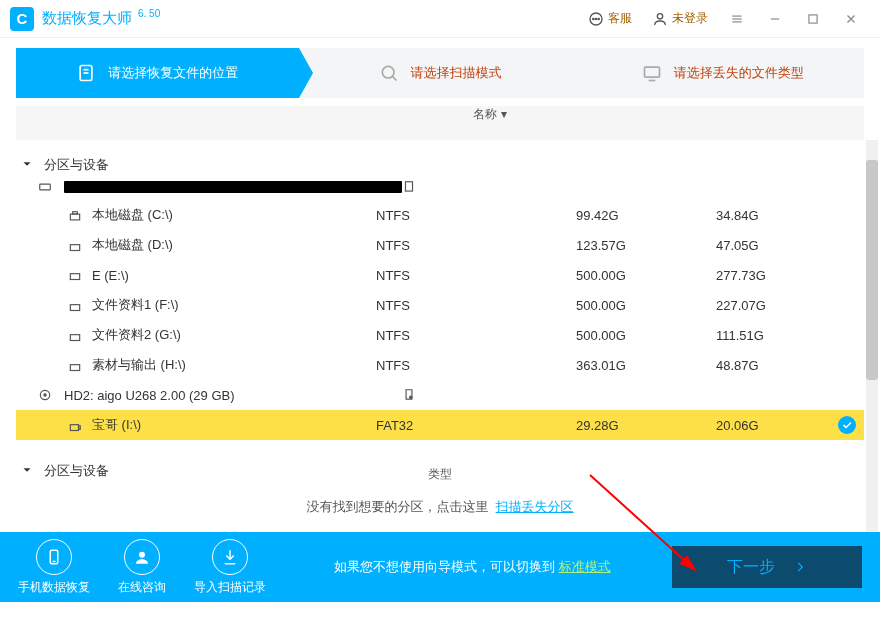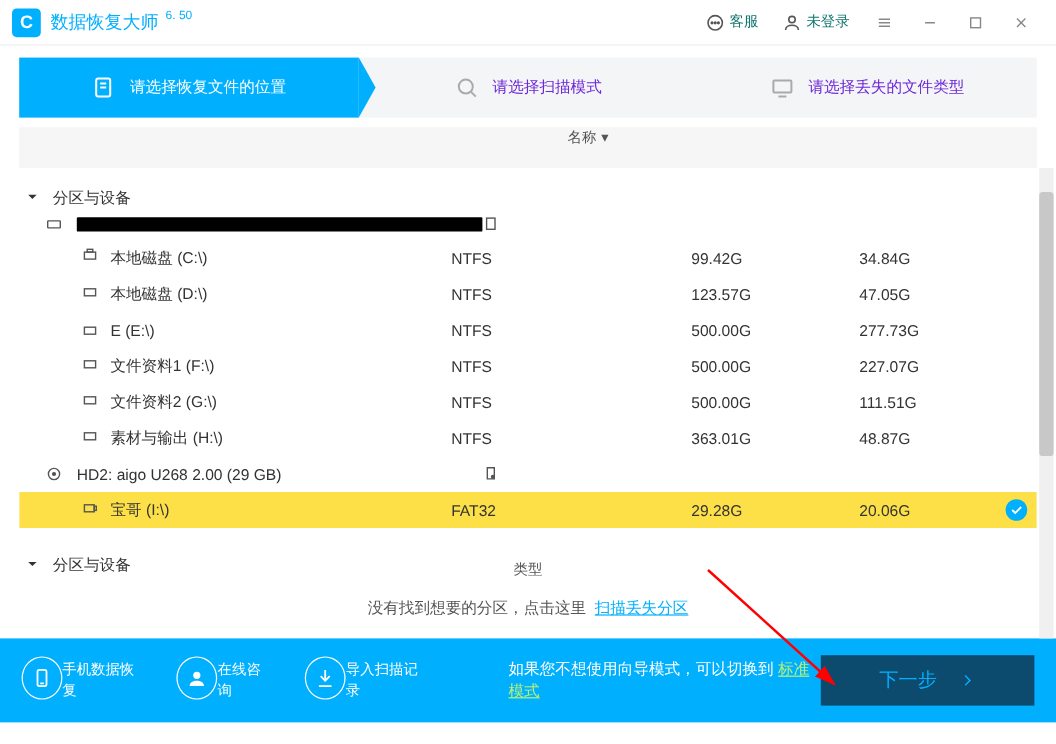"客服" .title-btn { color: #0f766e -> #a16207 }
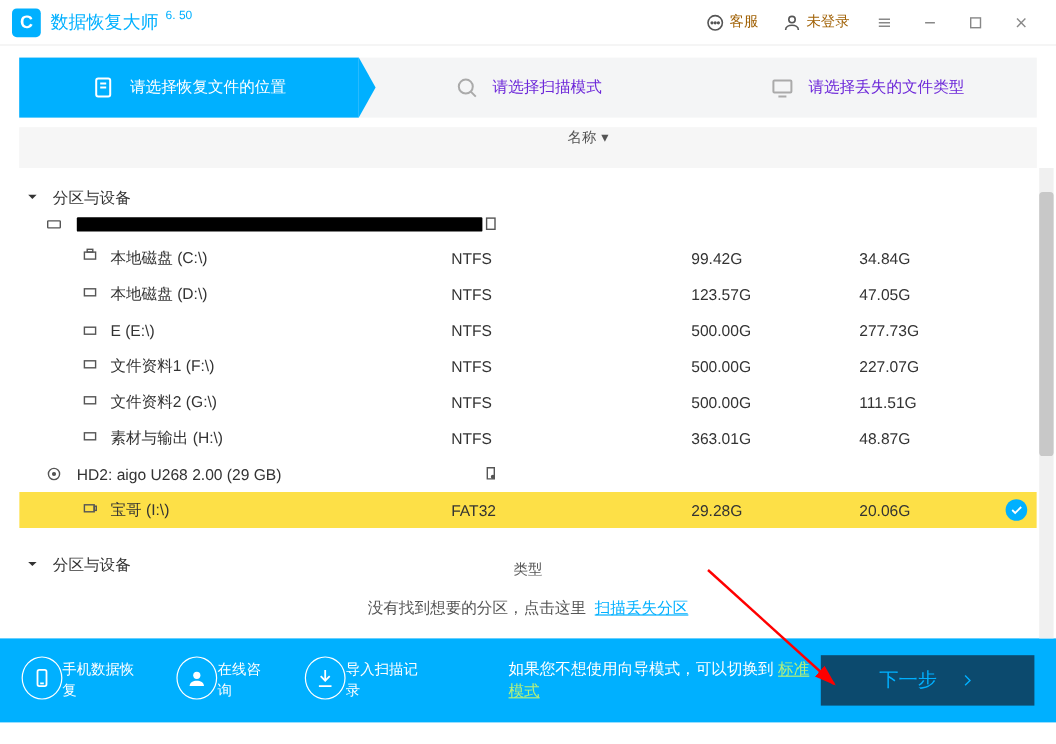"请选择扫描模式" .step { color: #6d28d9 -> #c2410c }
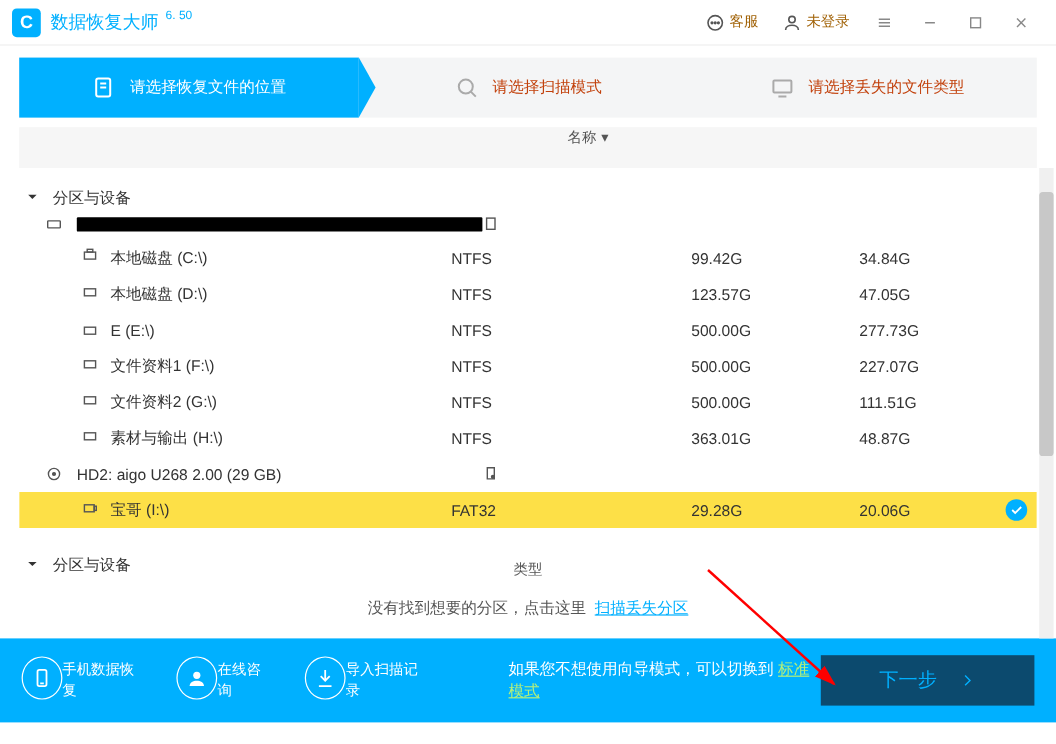"本地磁盘 (C:\)" .part-row .pname { align-items: flex-start -> flex-end }
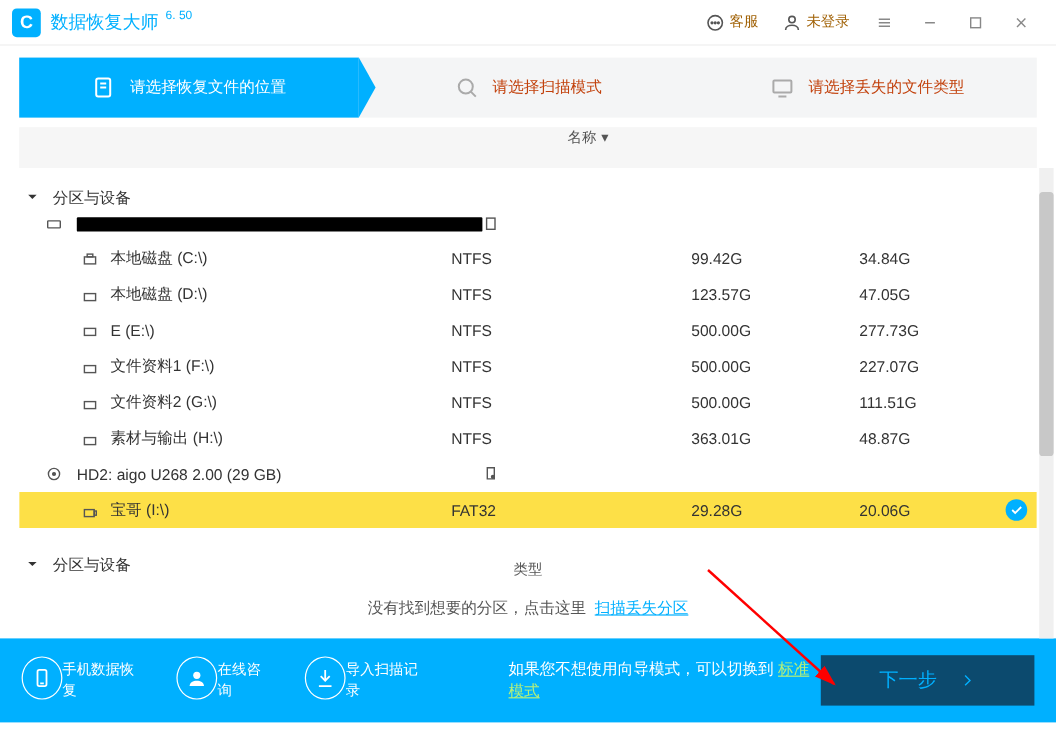"手机数据恢复" .fcol { flex-direction: none -> column }
